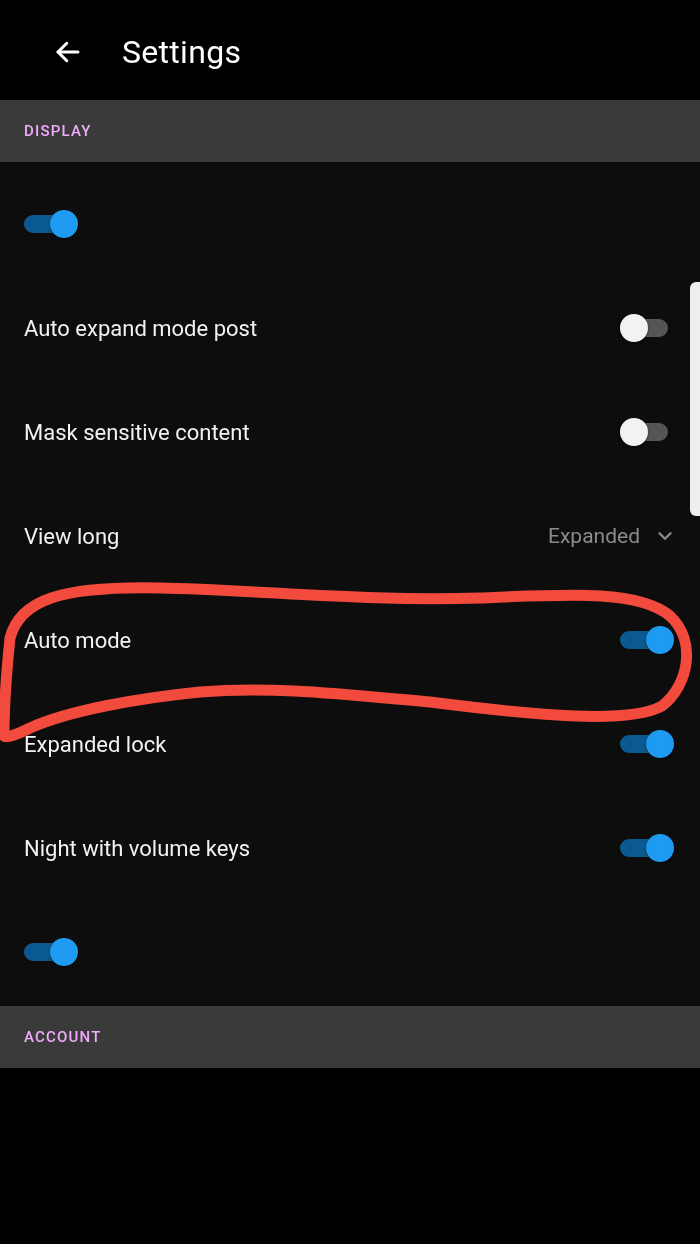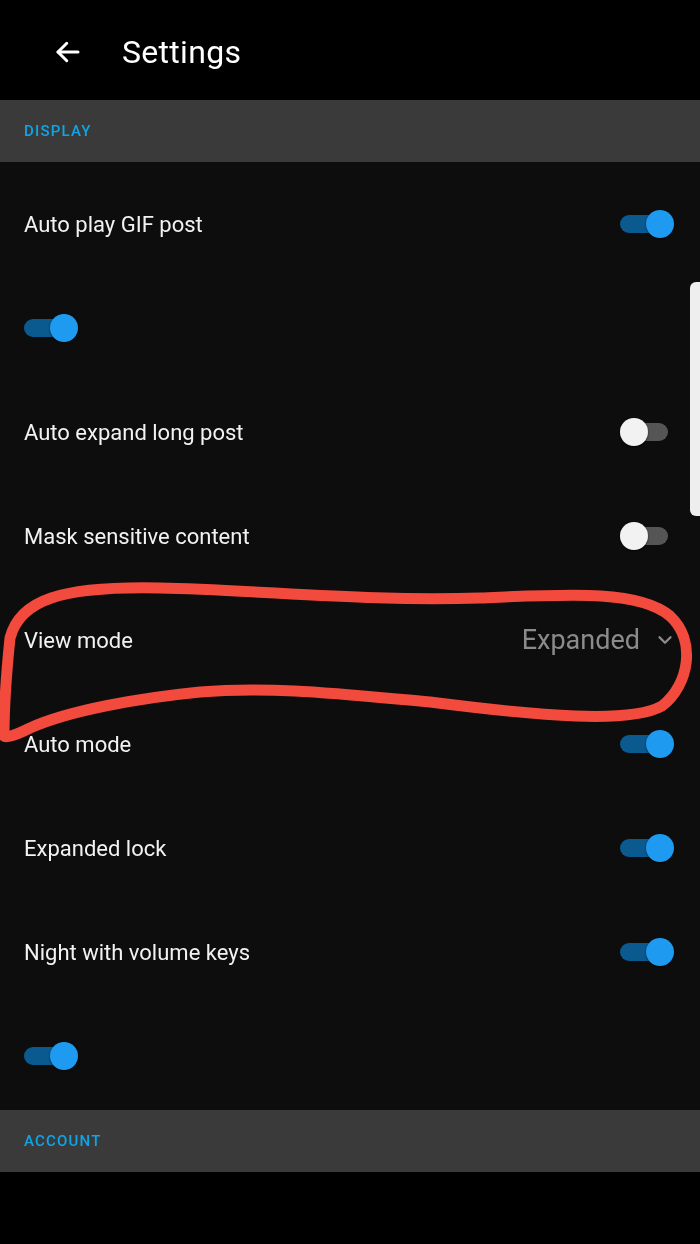"DISPLAY" .section-header { color: #0ea5e9 -> #f0abfc }
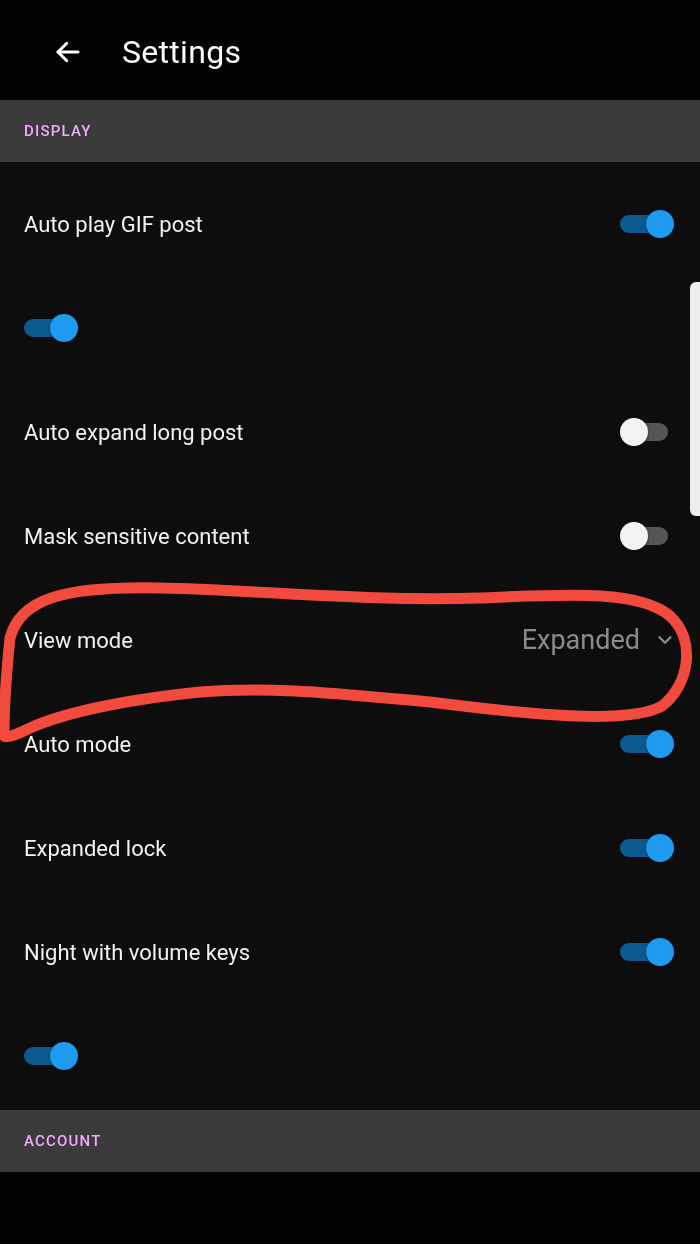"Auto play GIF post" div.row { html: <div> <span>Auto play GIF post</span> <span> <span></span> <span></span> </span> </div> -> none }
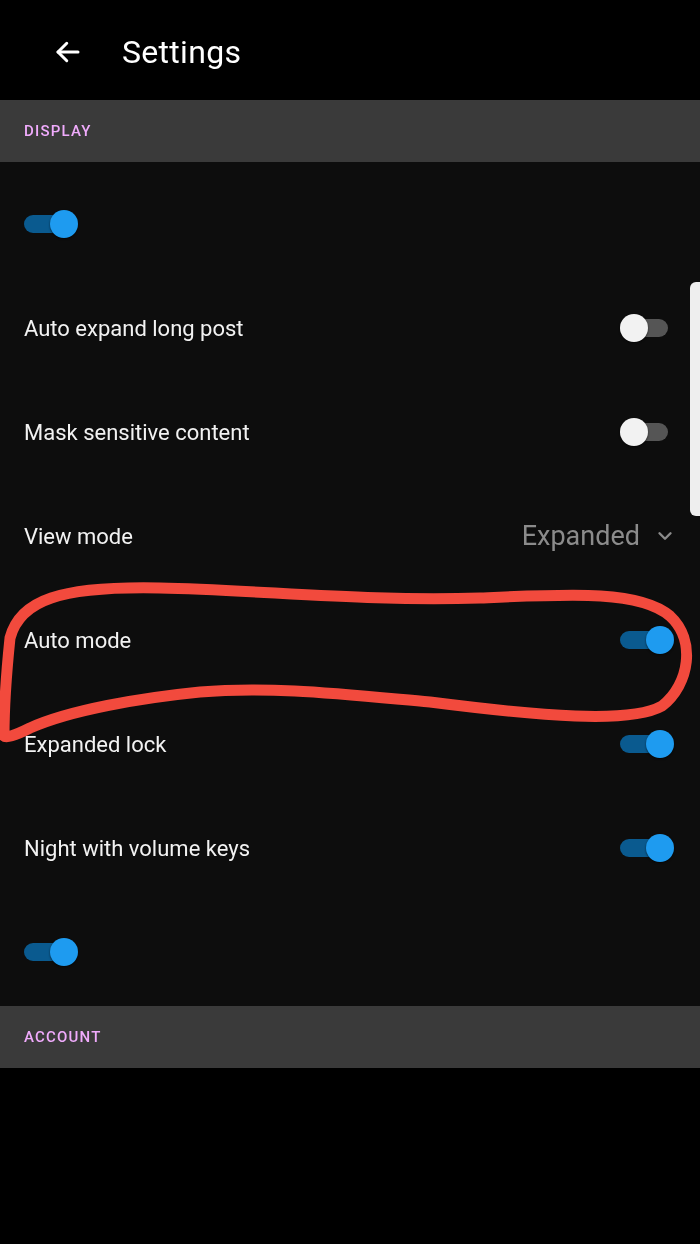"Auto expand long post" span.row-label { text: long -> mode }
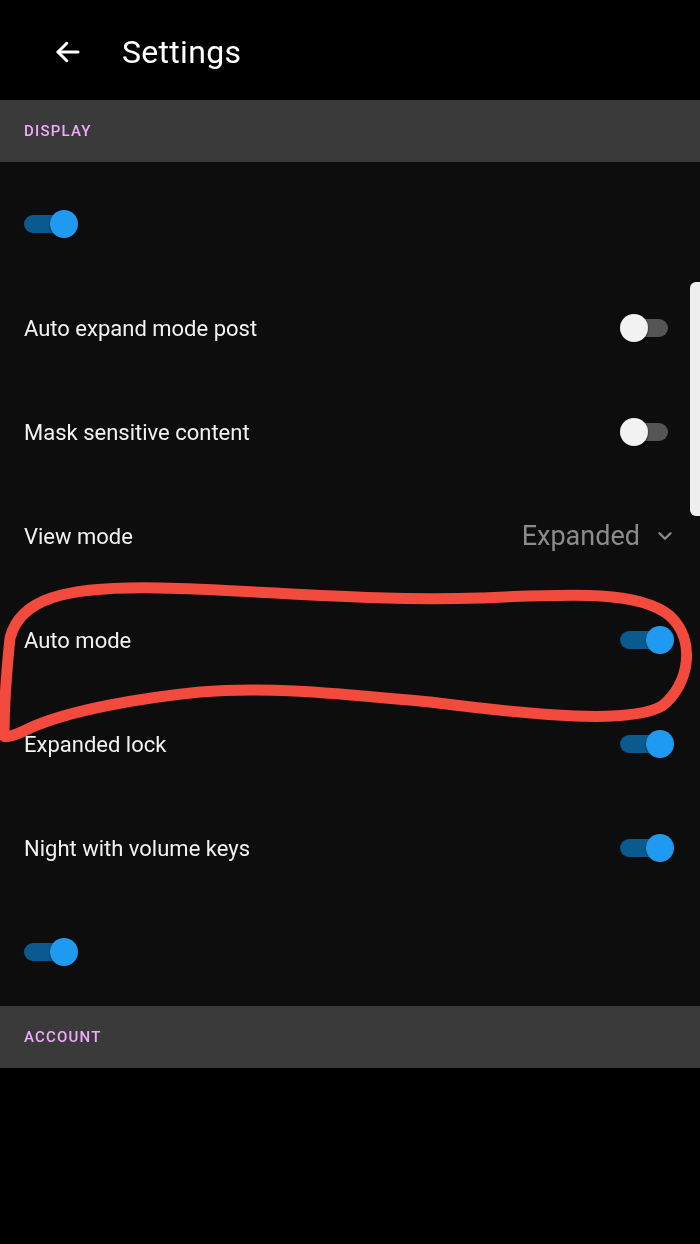"View mode" span.row-label { text: mode -> long }
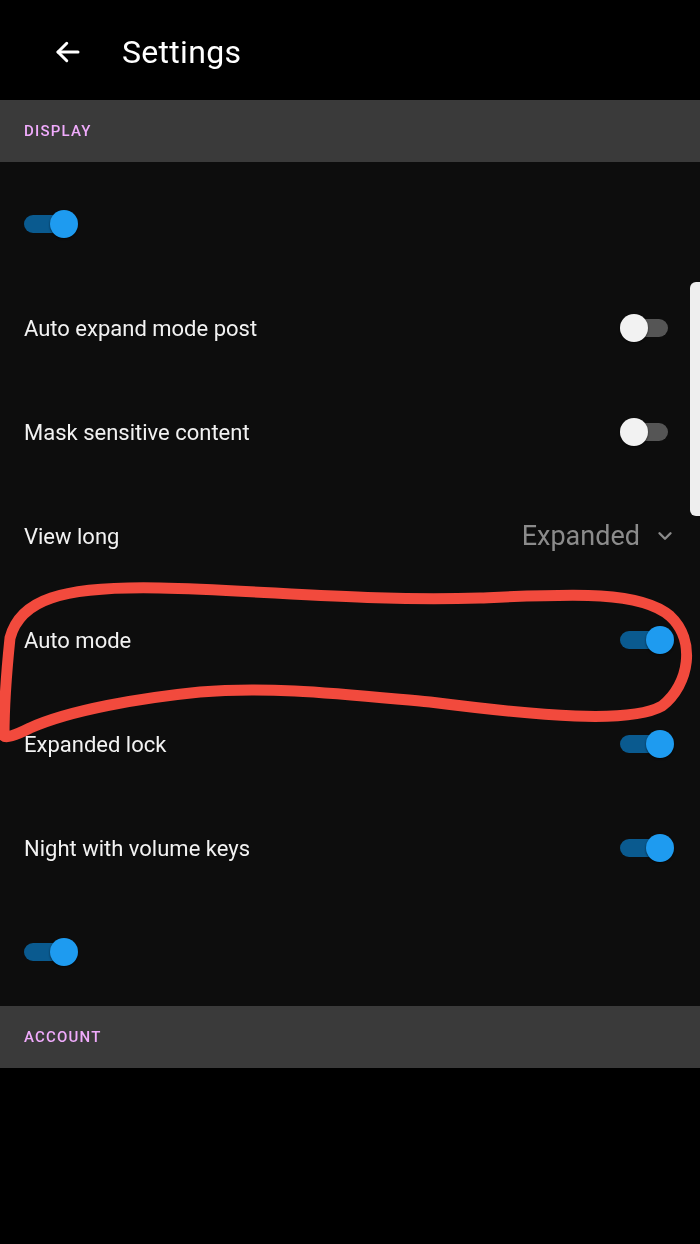"Expanded" .row-value { font-size: 27px -> 21px }
